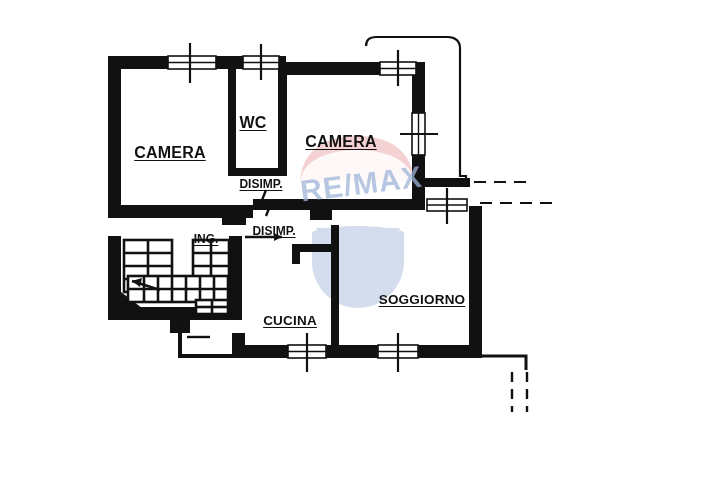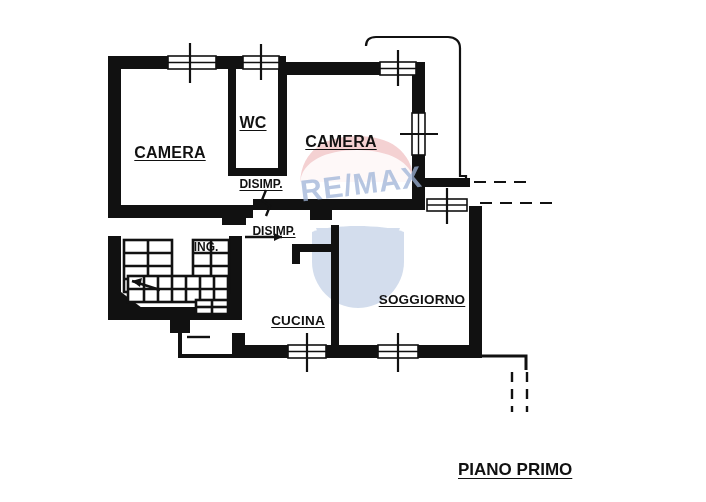"ING." div.room-label { top: 240px -> 232px }
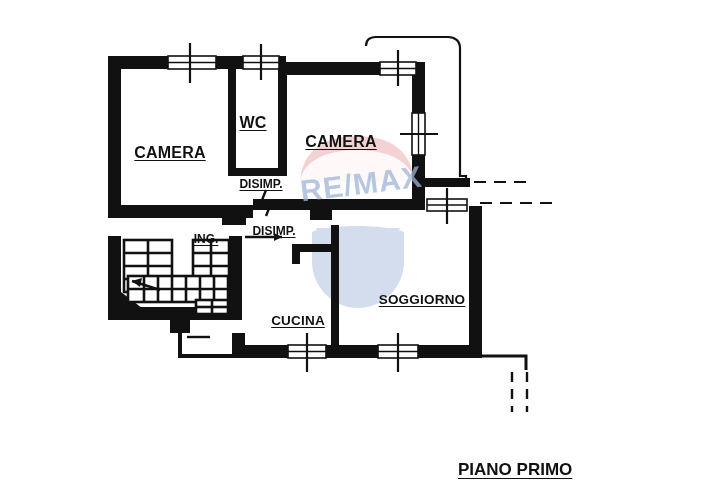"CUCINA" div.room-label { margin-left: 8px -> none }
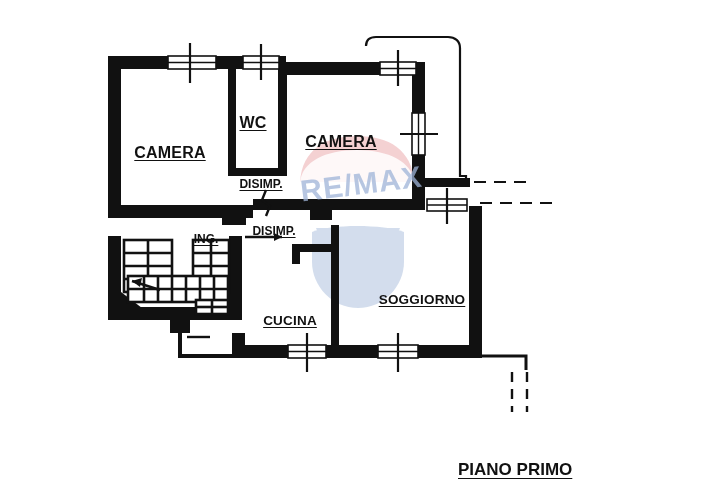"PIANO PRIMO" div.caption { html: <div>PIANO PRIMO</div> -> none }
